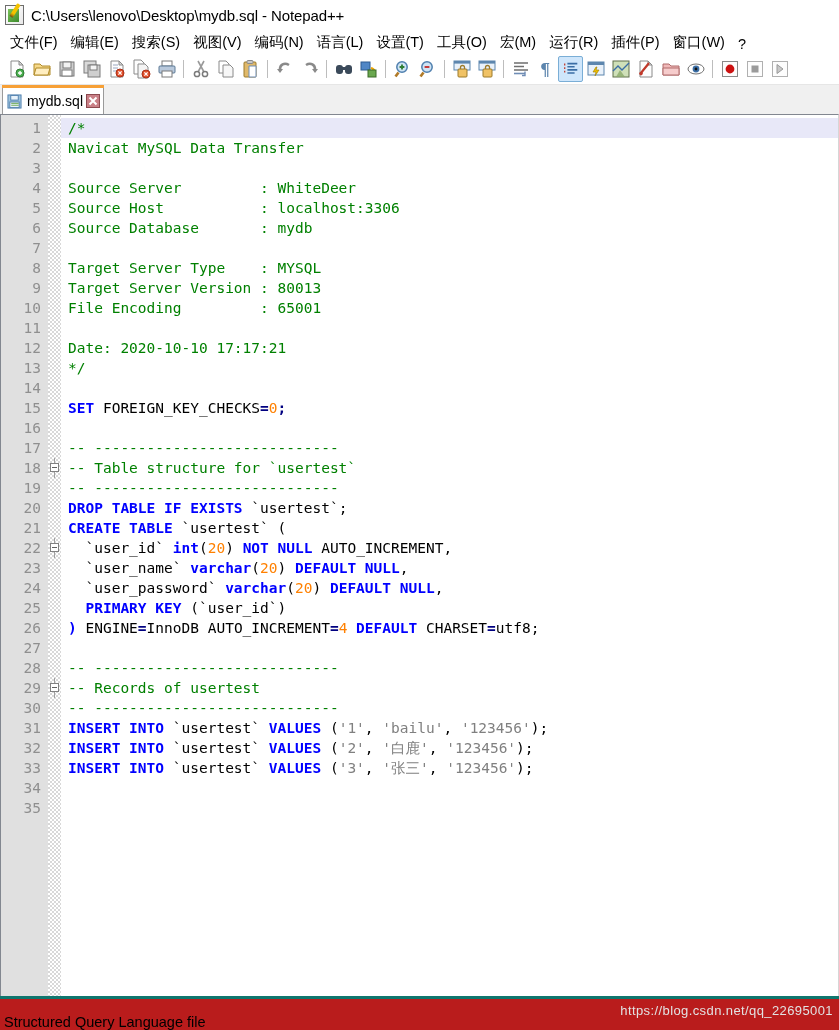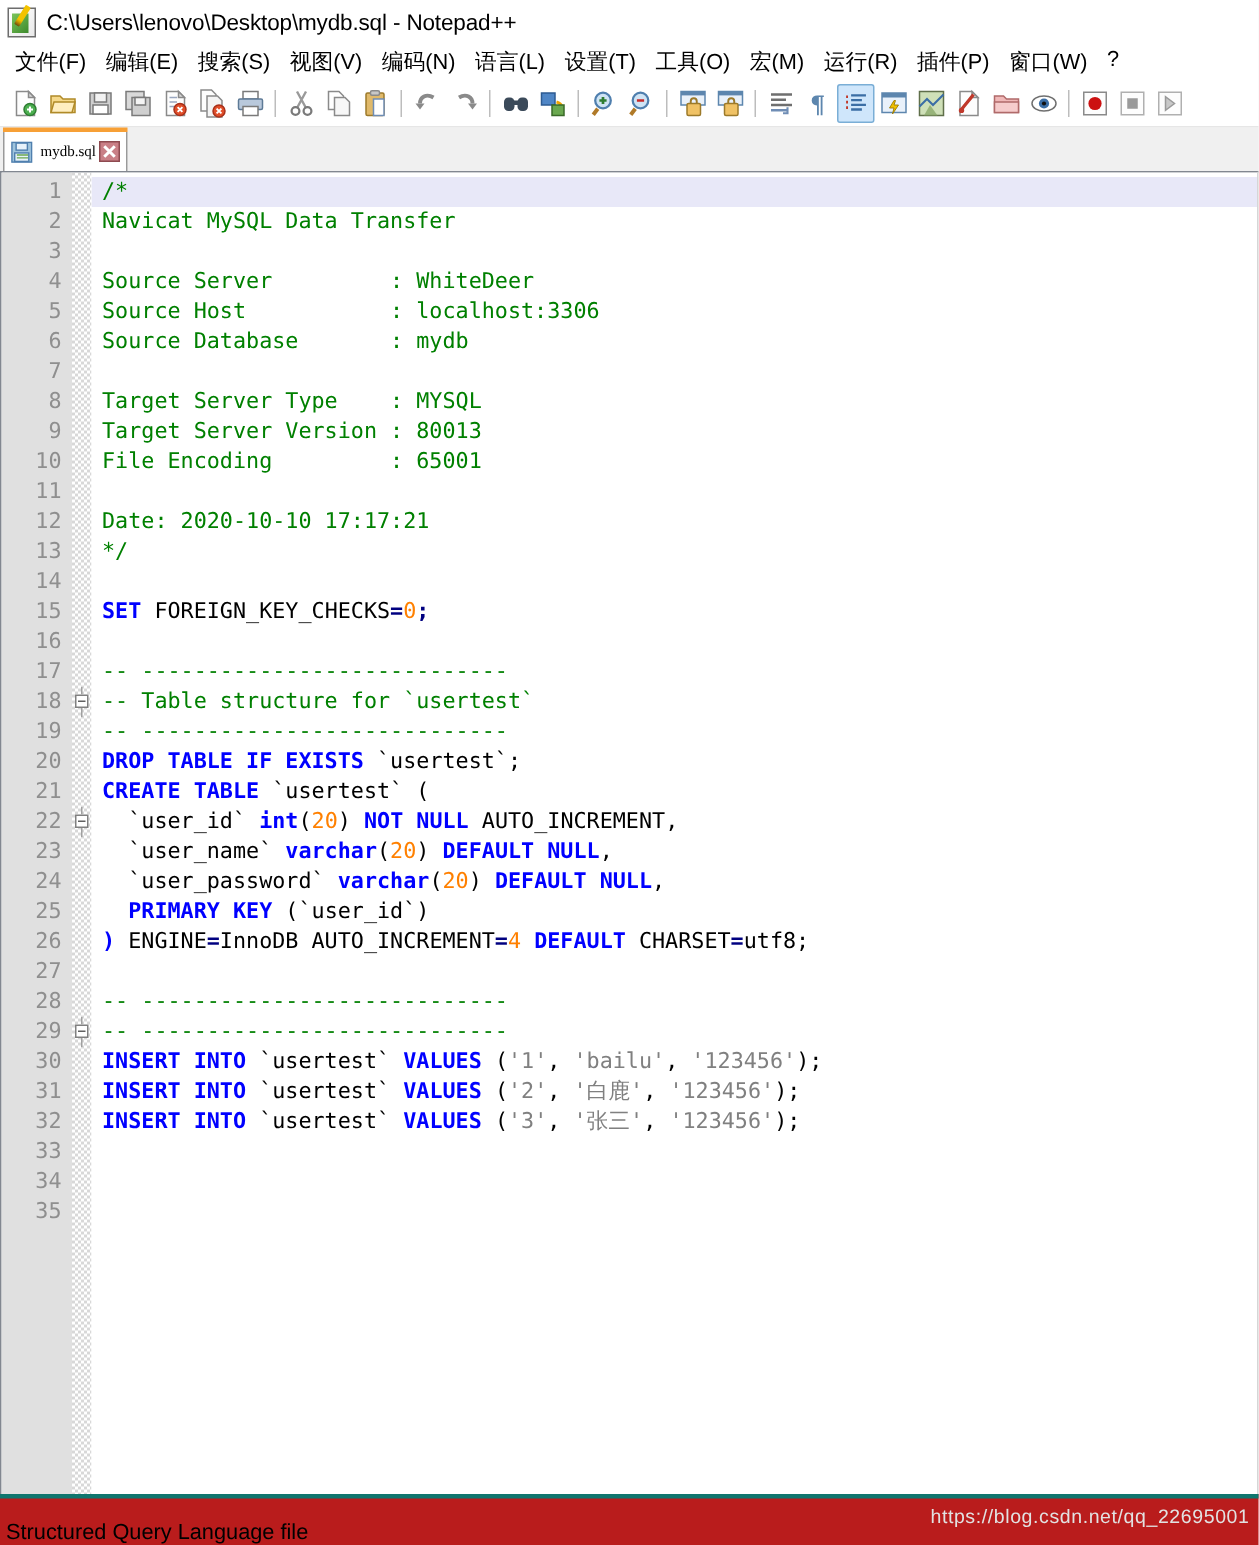"文件(F)" .menubar { align-items: flex-start -> flex-end }
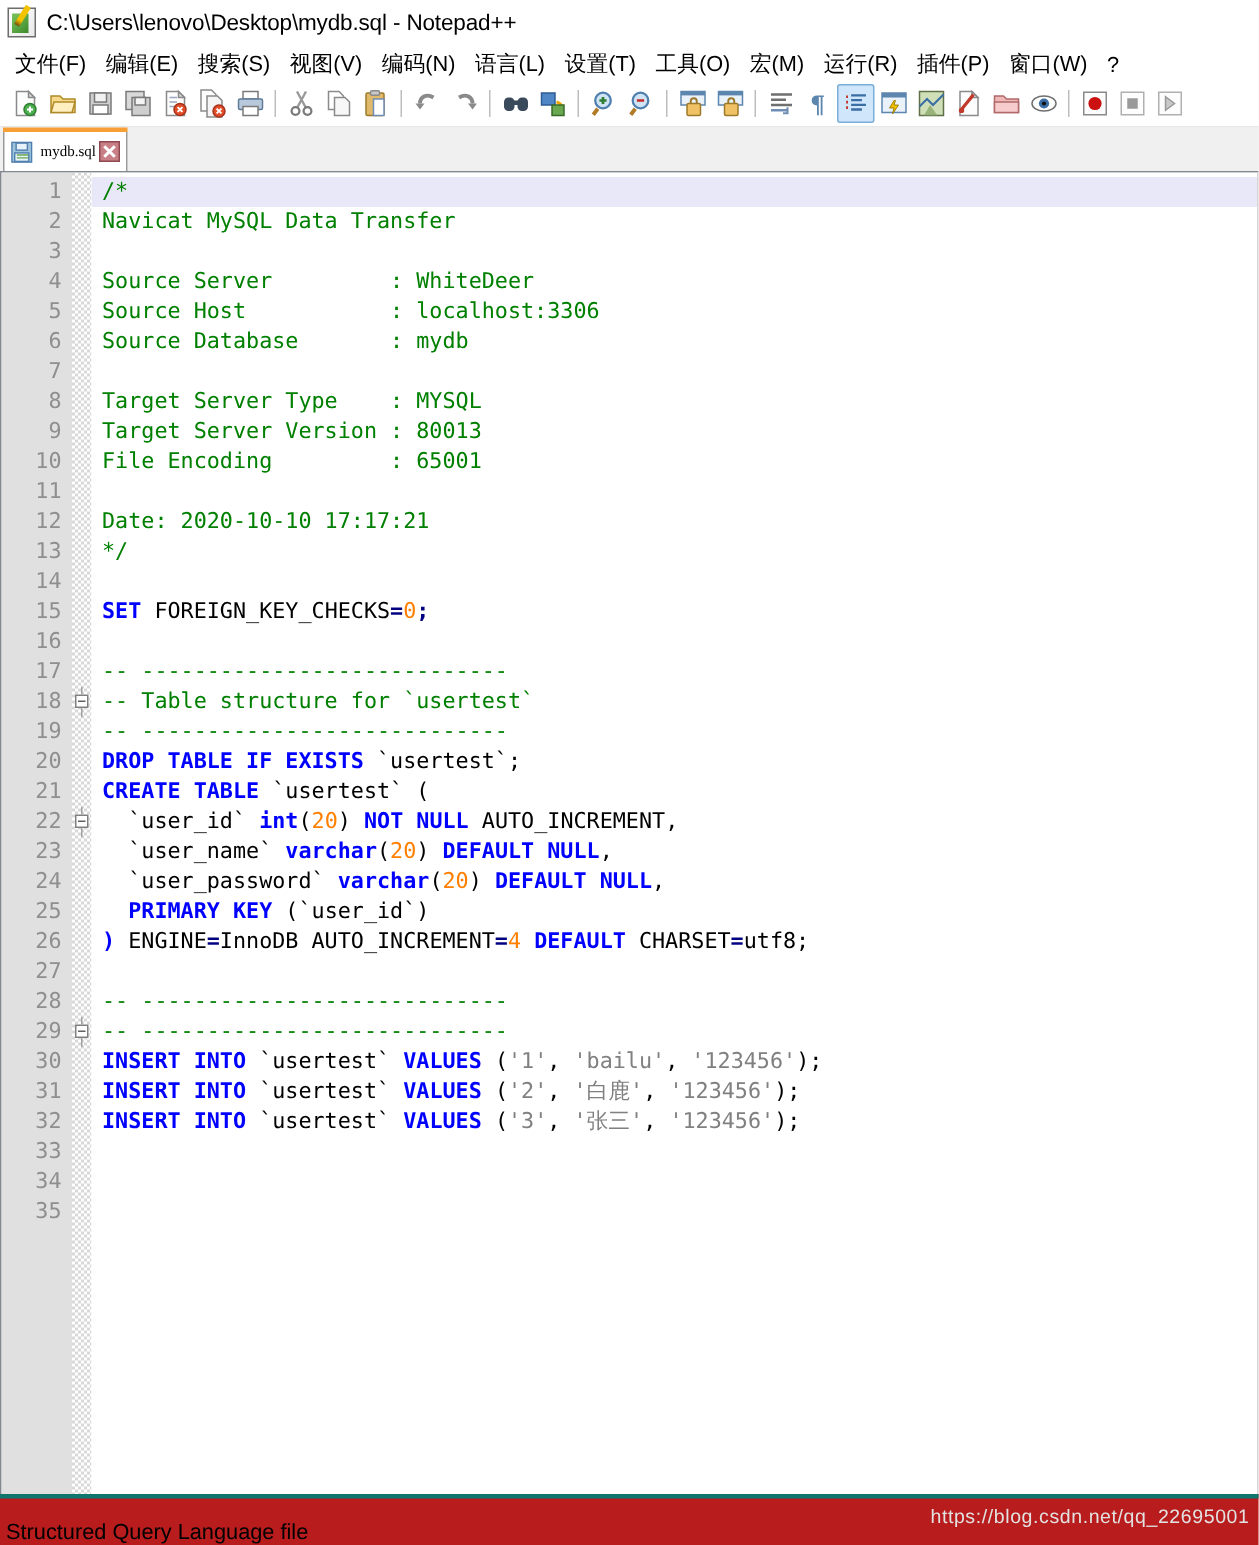"mydb.sql" .tab-label { font-family: Liberation Serif, serif -> Liberation Sans, sans-serif; font-size: 10px -> 14px }
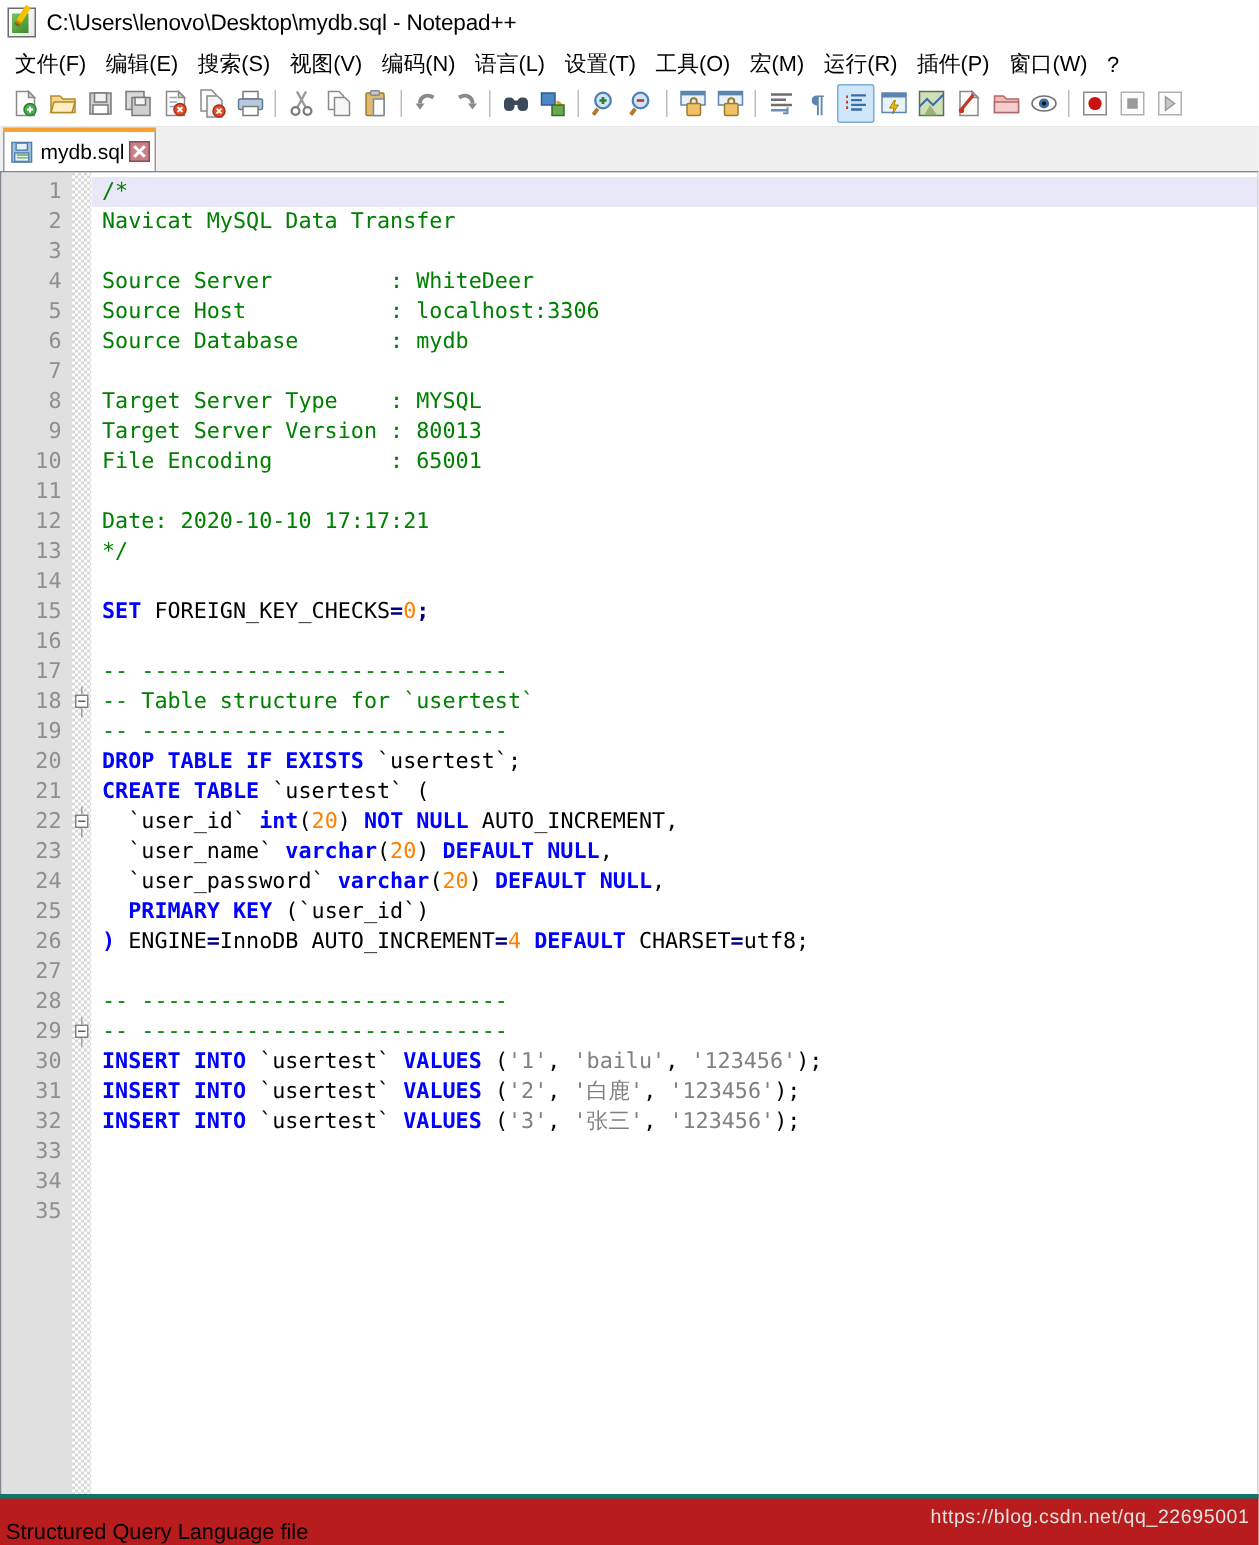"-- Records of usertest" div.line { html: none -> <div><span>-- Records of usertest</span></div> }
